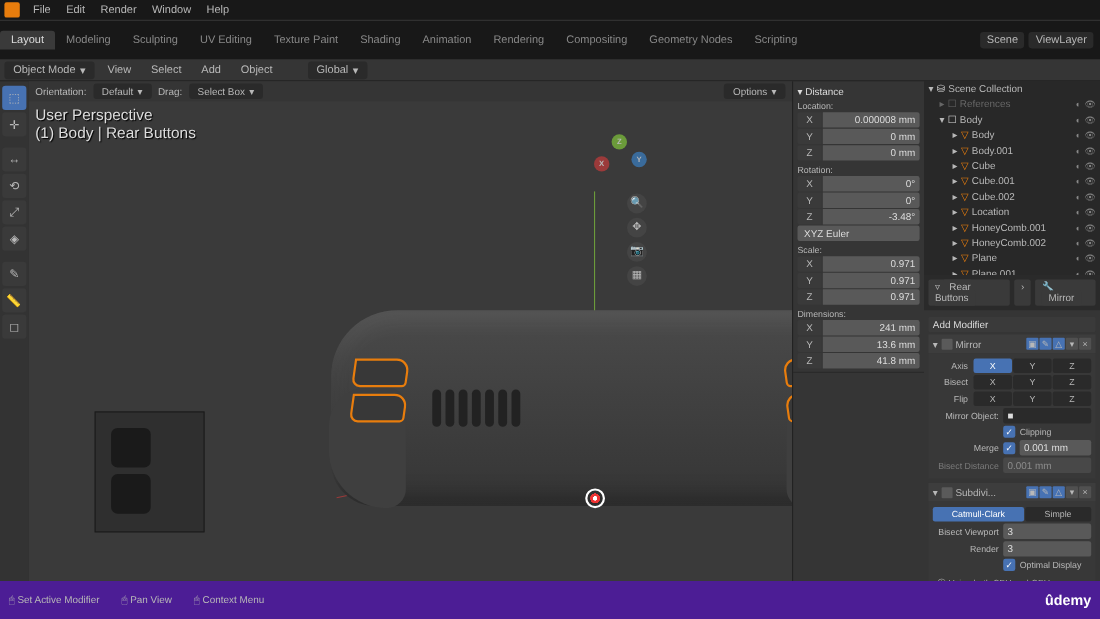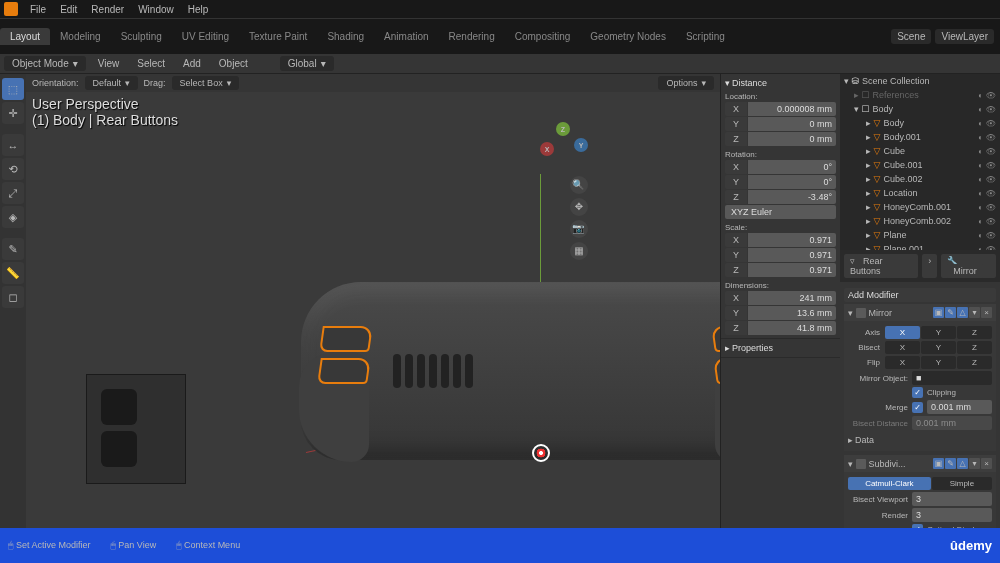"▸ Properties" div.n-sec { html: <div> <div>▸ <span>Properties</span></div> </div> -> none }
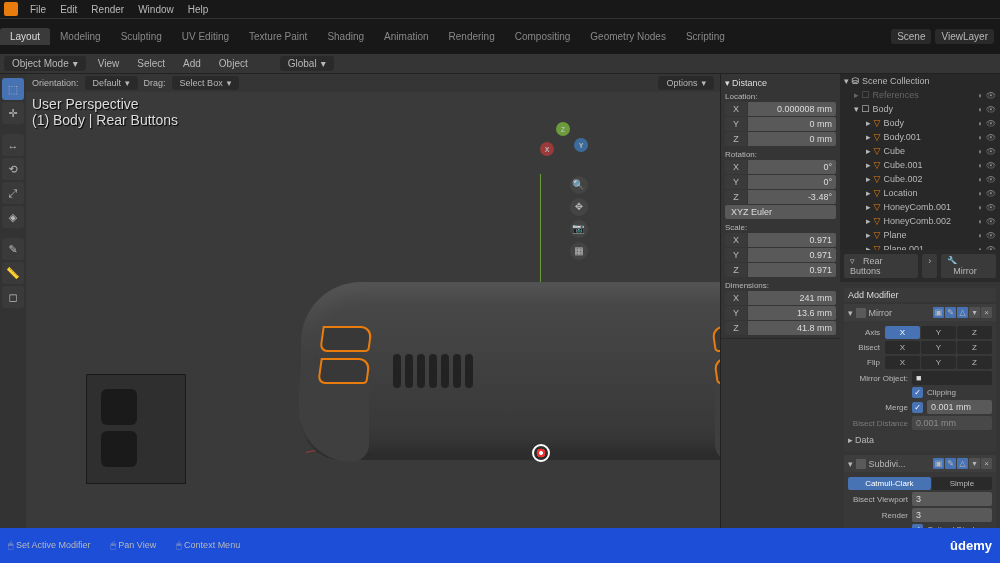"▸ Data" div { html: <div>▸ <span>Data</span></div> -> none }
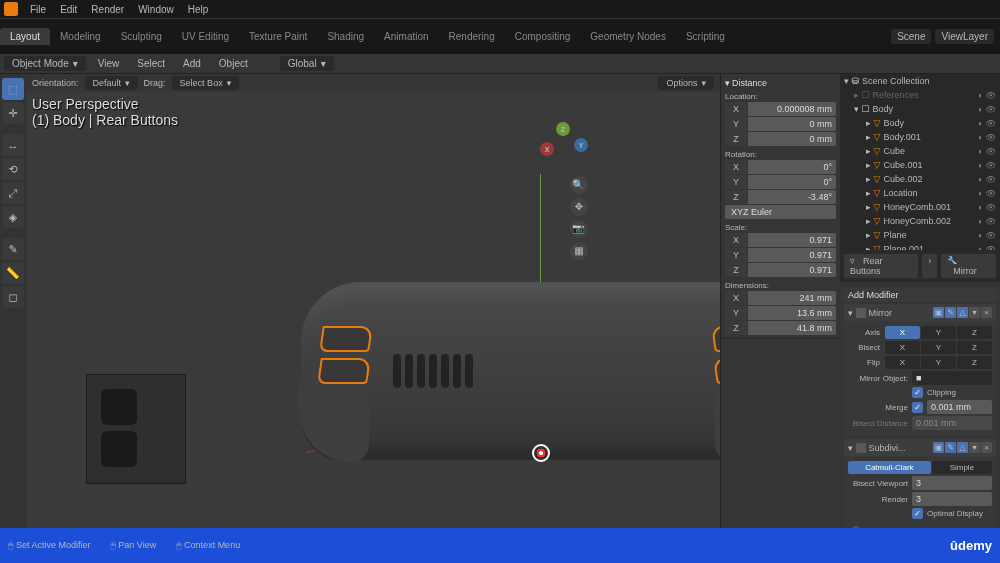"🖱 Set Active Modifier" .bottom-bar { background: #1d4ed8 -> #4c1d95 }
